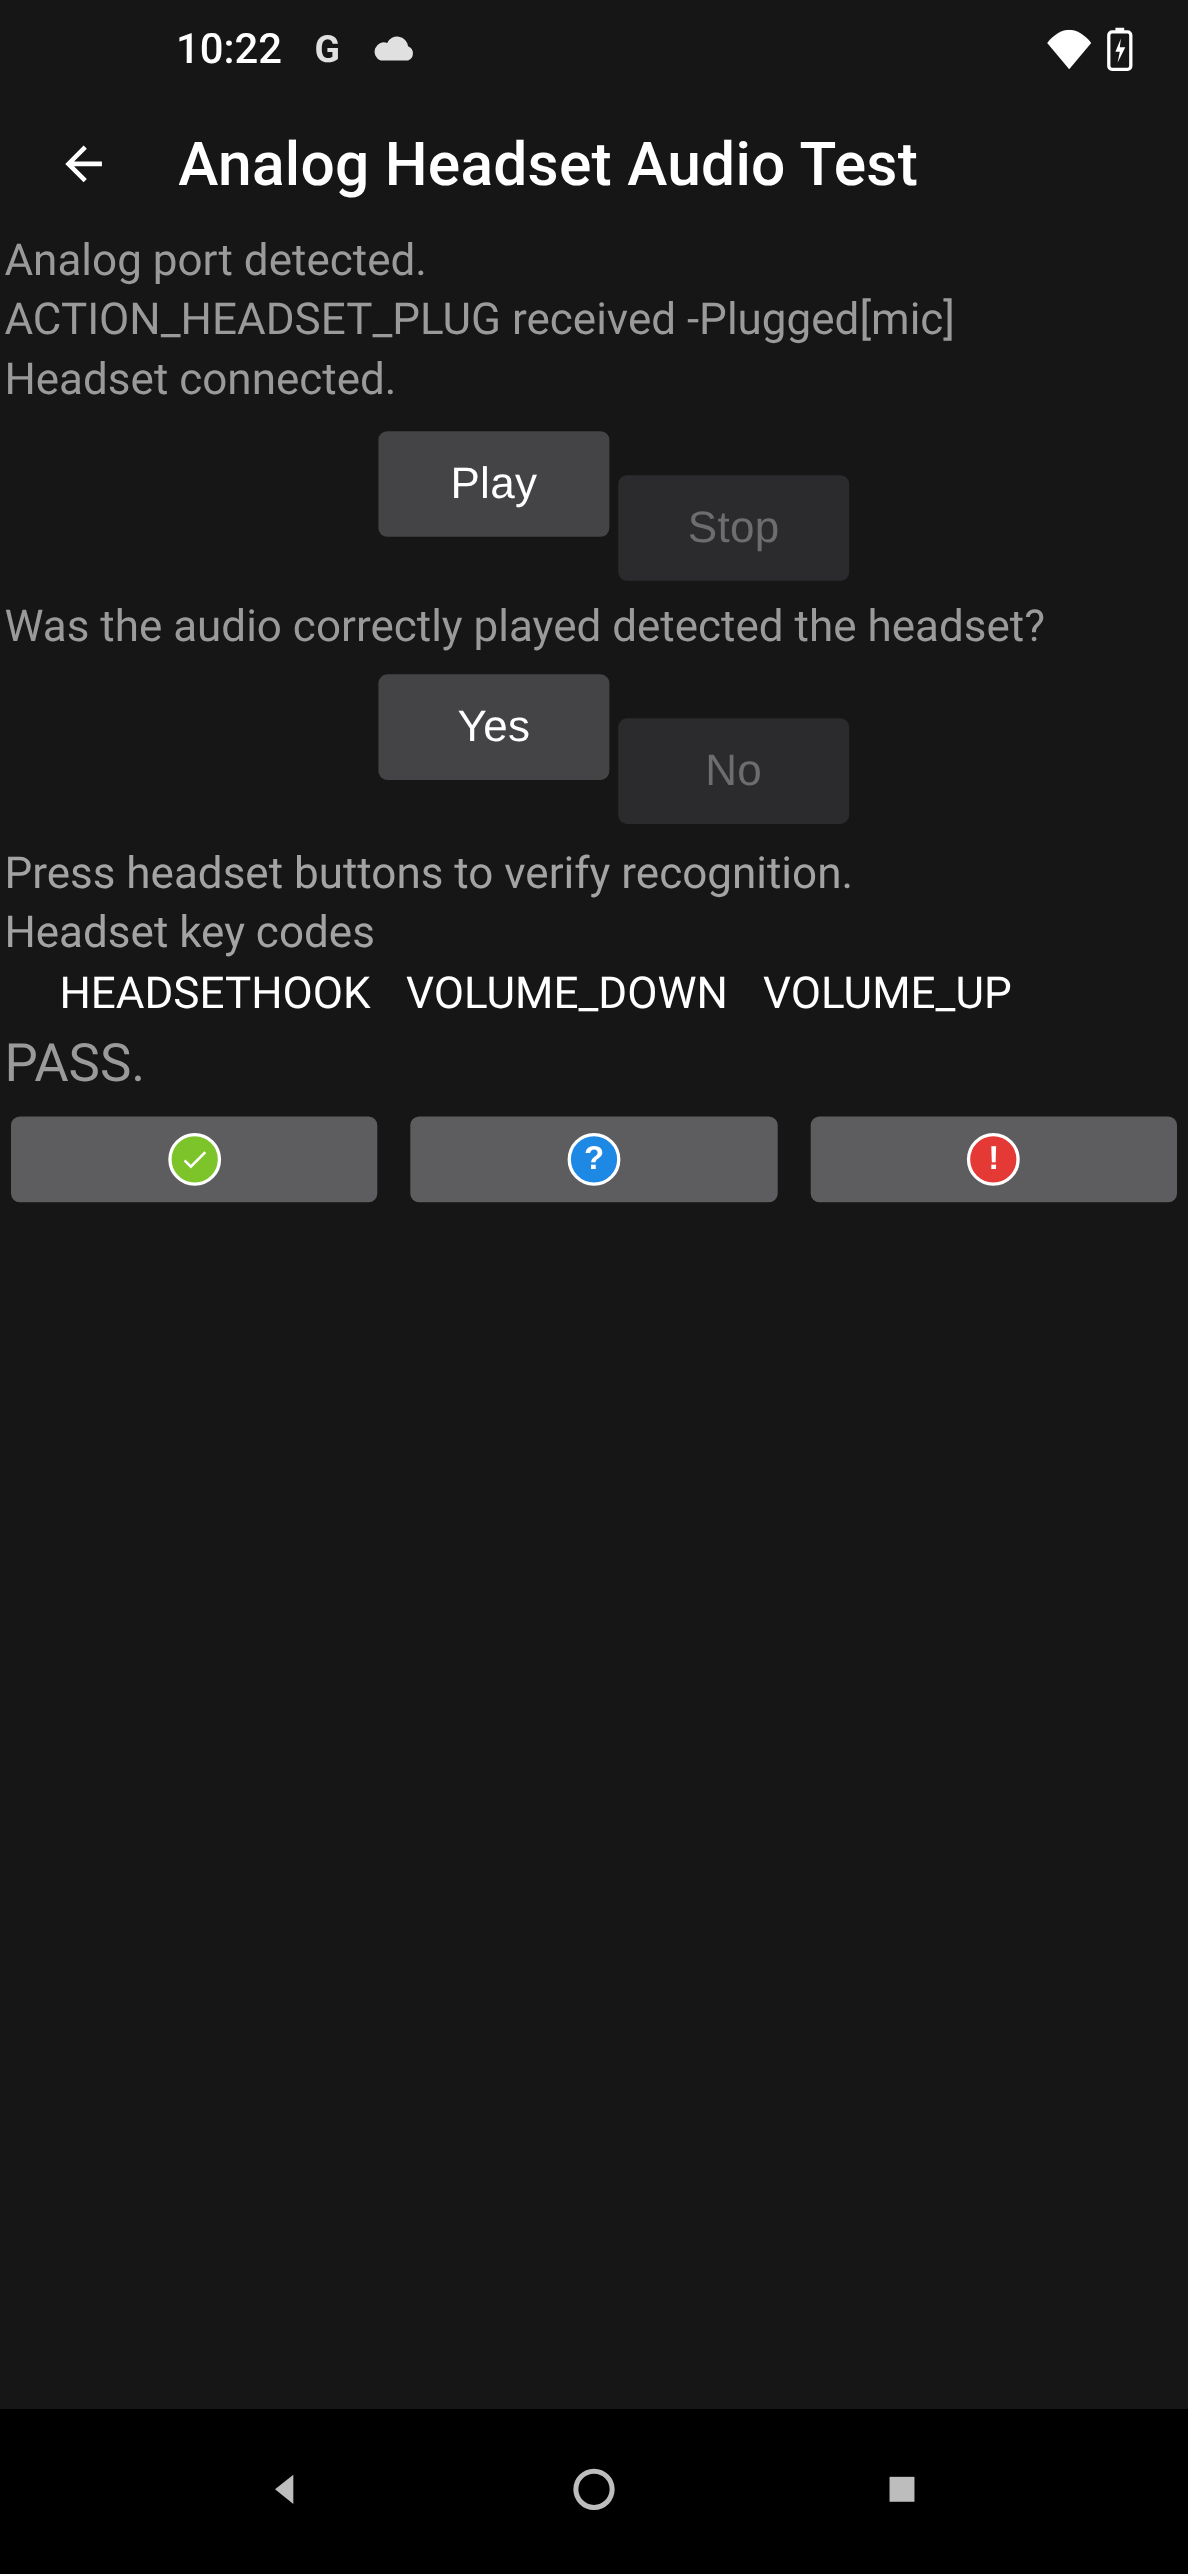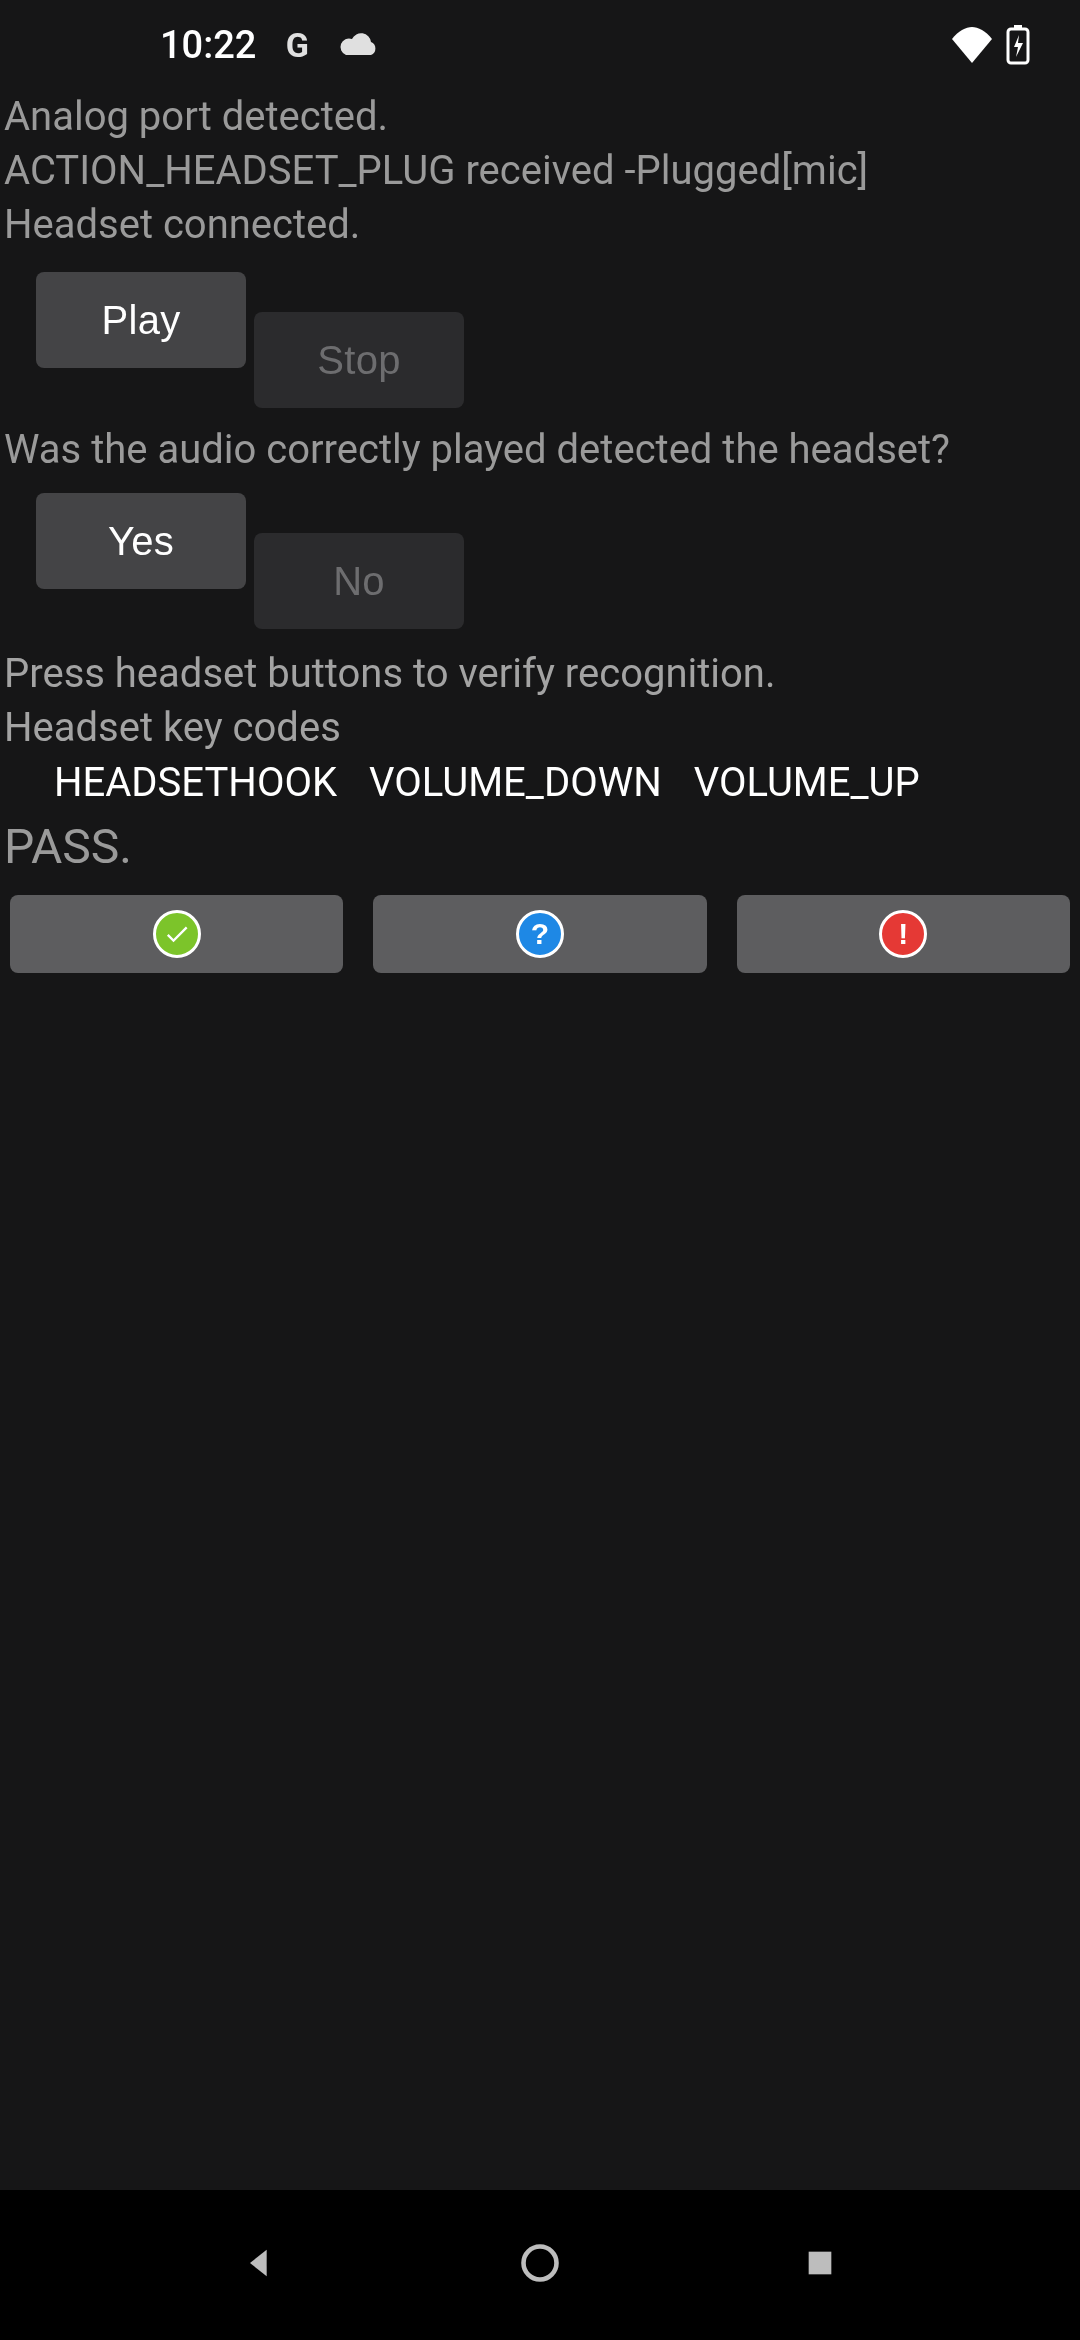"Analog Headset Audio Test" div.app-bar { html: none -> <div> <button> <span> <svg> <path></path> </svg> </span> </button> <div>Analog Headset Audio Test</div> </div> }
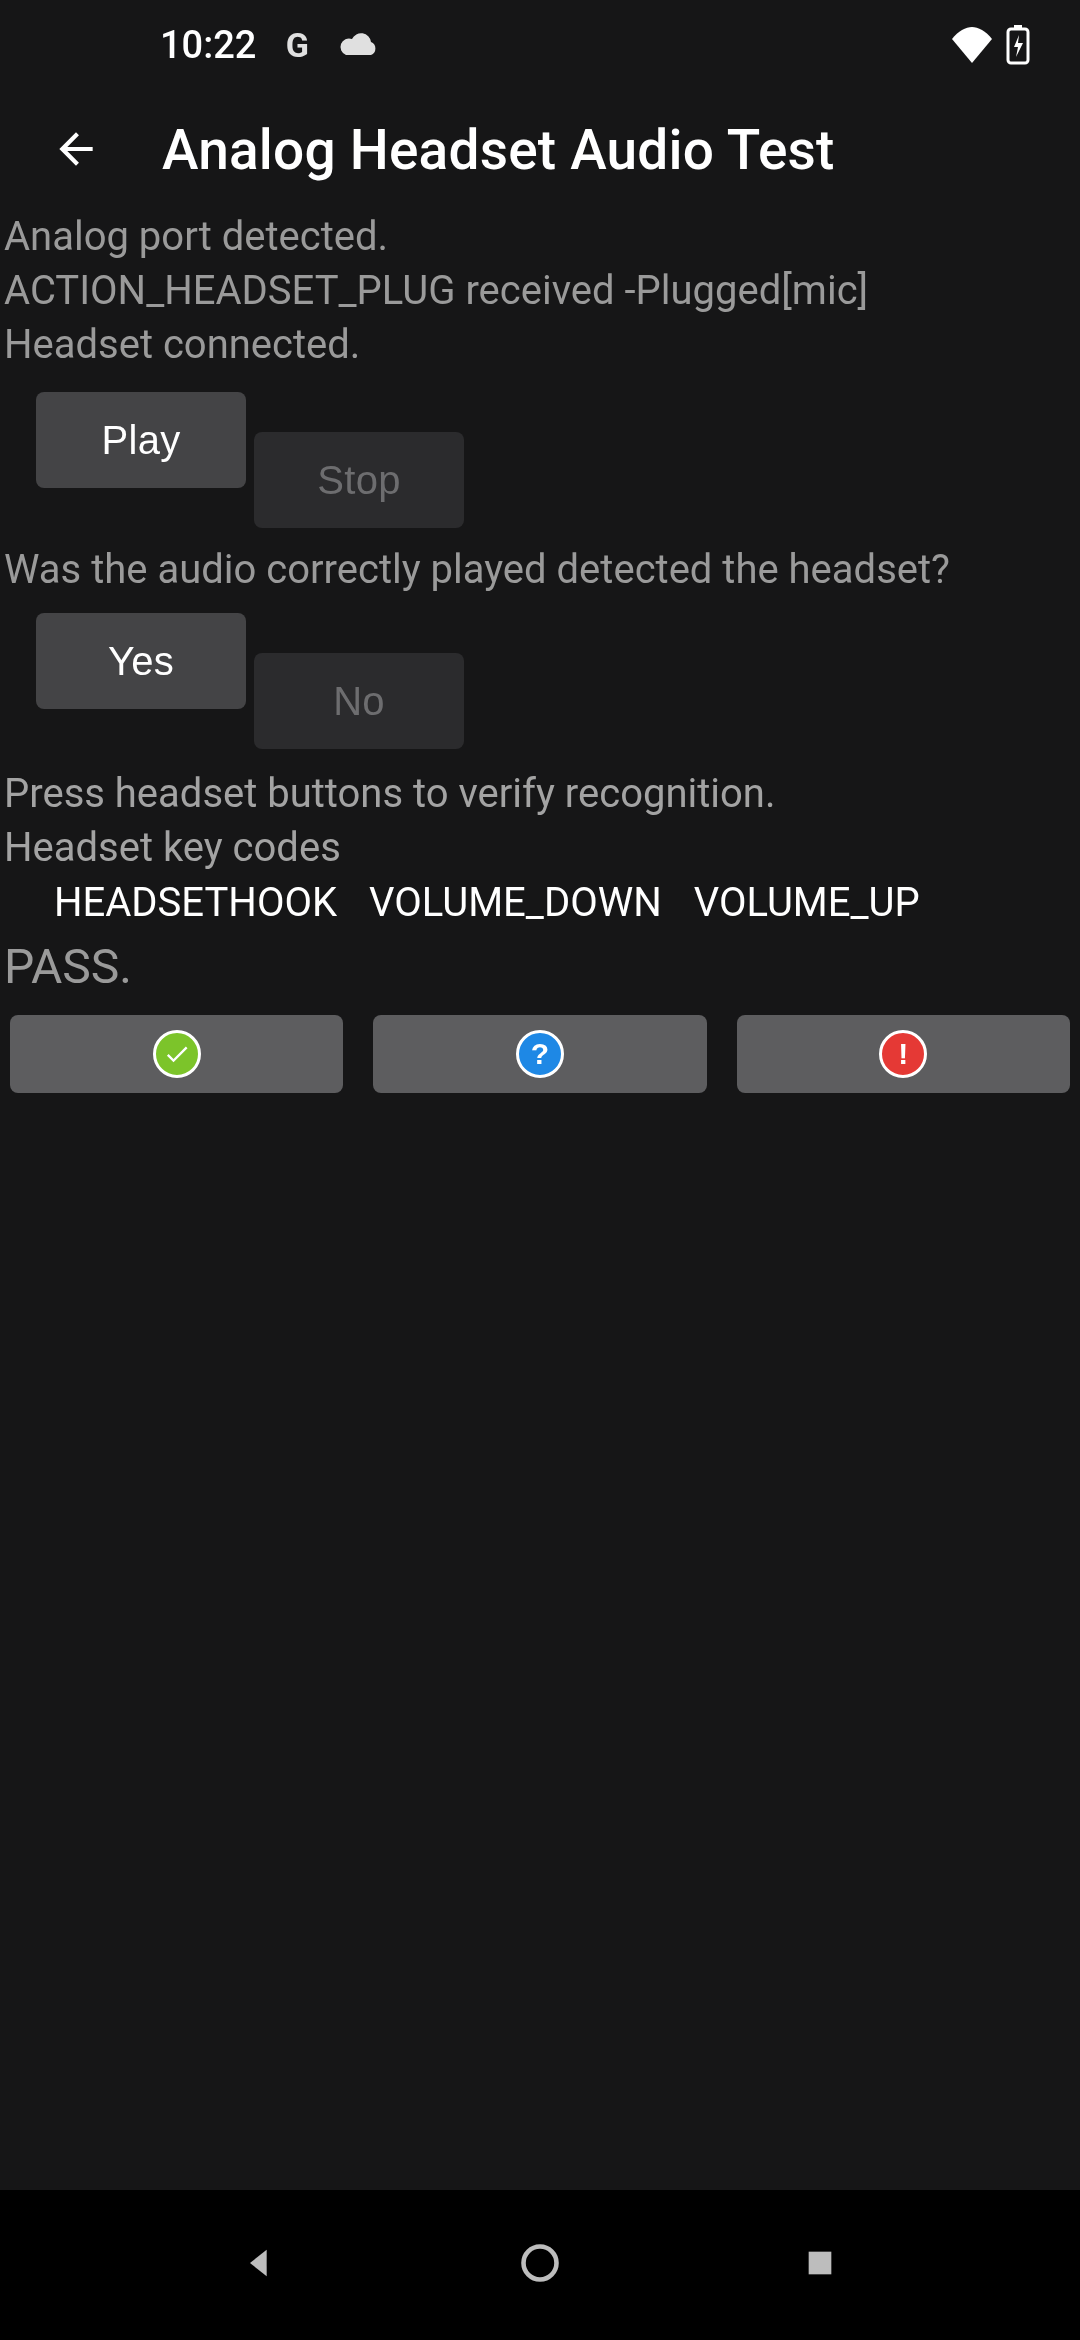"Play" .btn-row { justify-content: none -> center }
